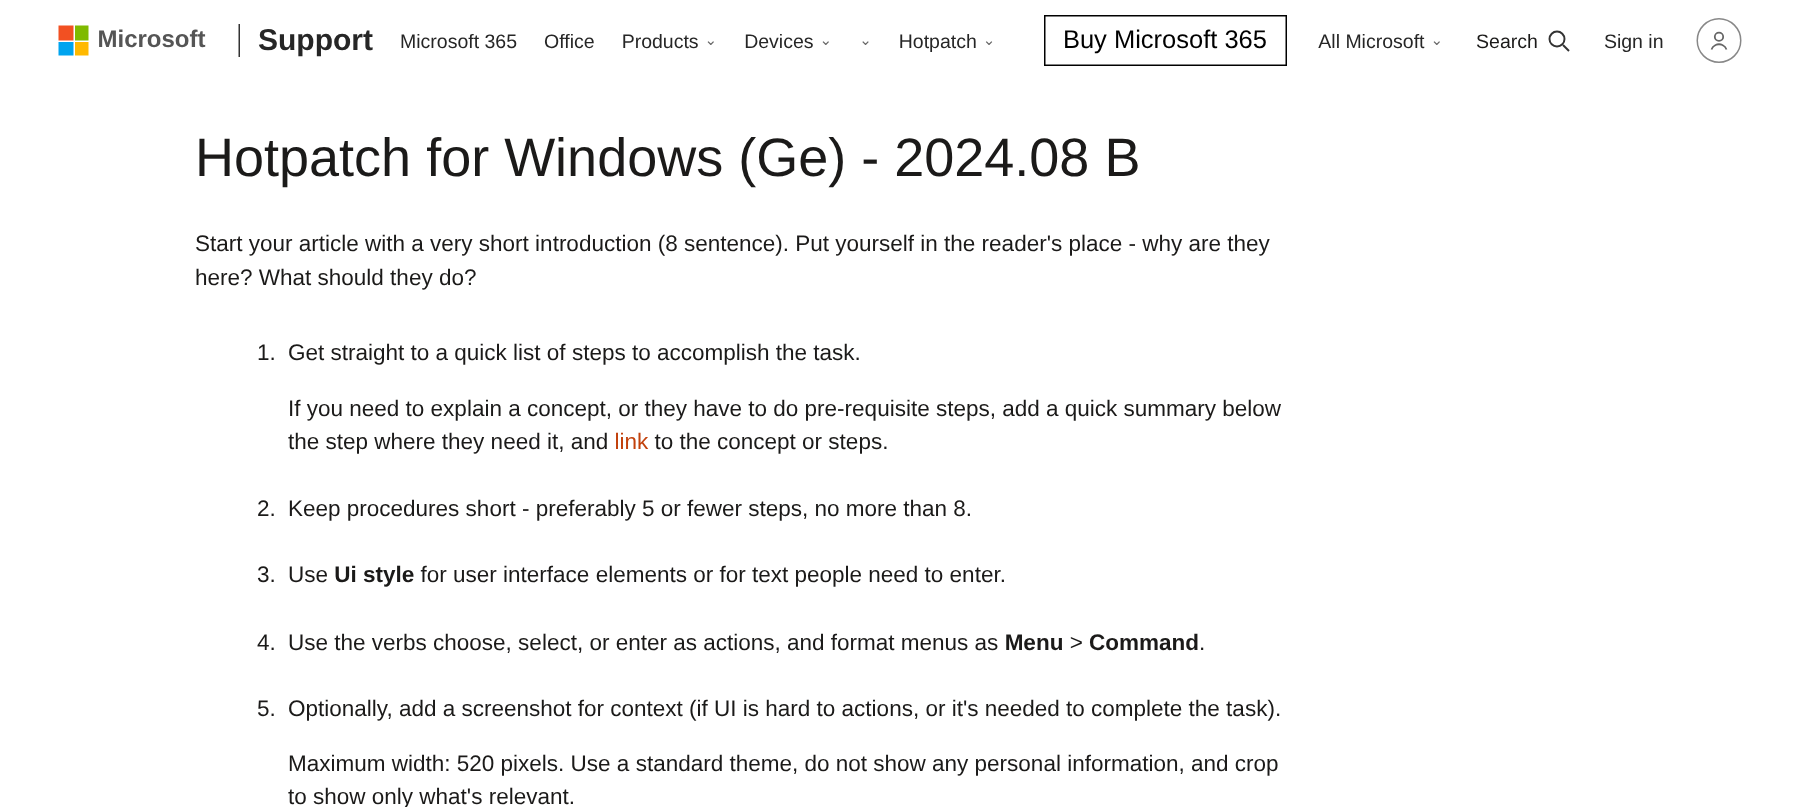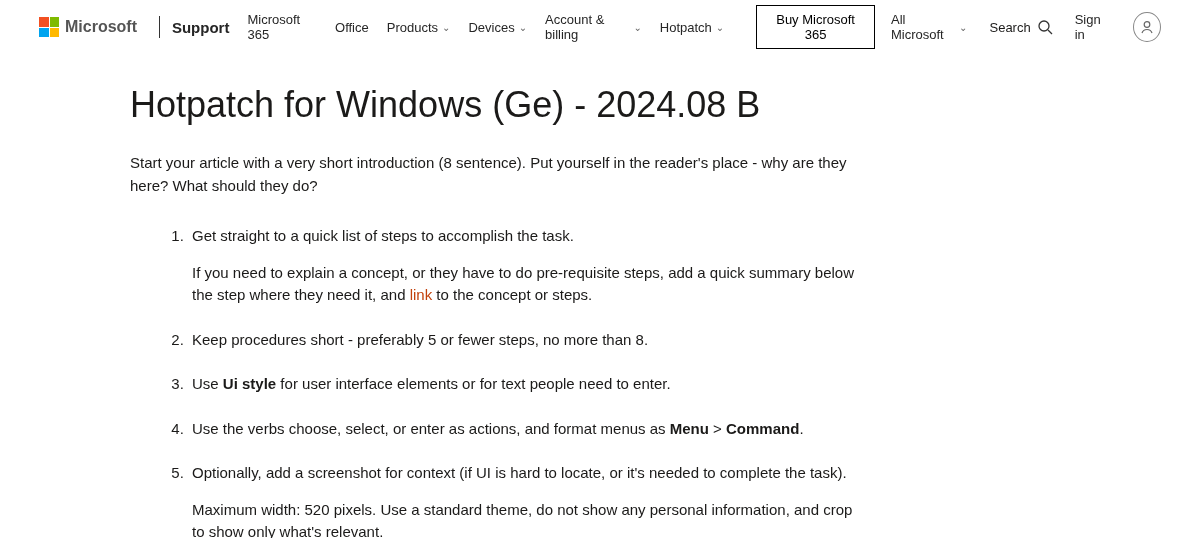"Support" .nav-item.strong { font-size: 15px -> 20px }
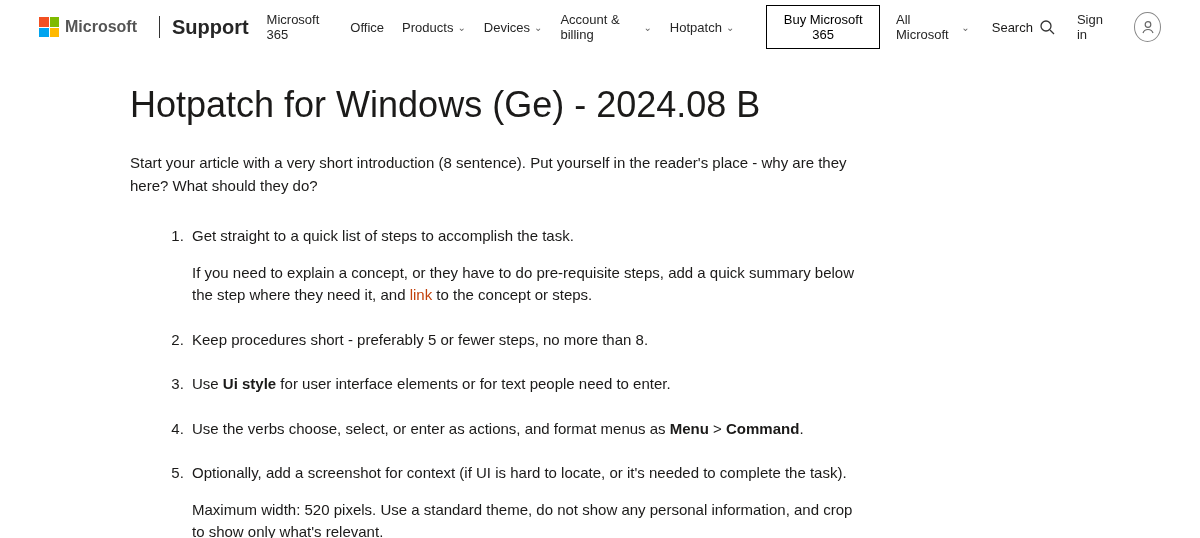"Account & billing" span { html: <span>Account &amp; billing</span> -> none }
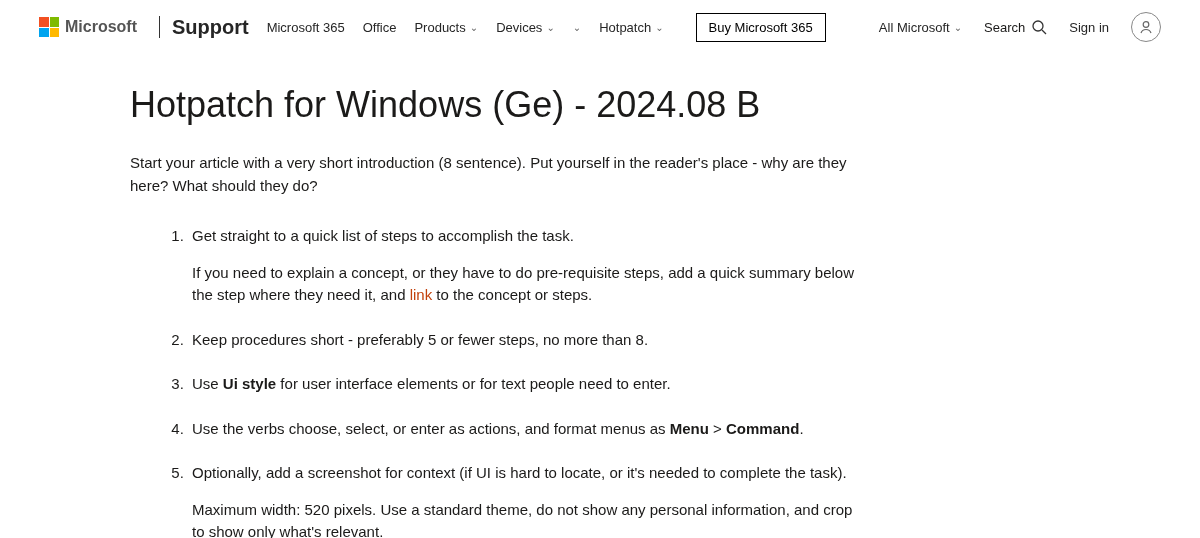"Buy Microsoft 365" .buy-btn { font-size: 13px -> 17px }
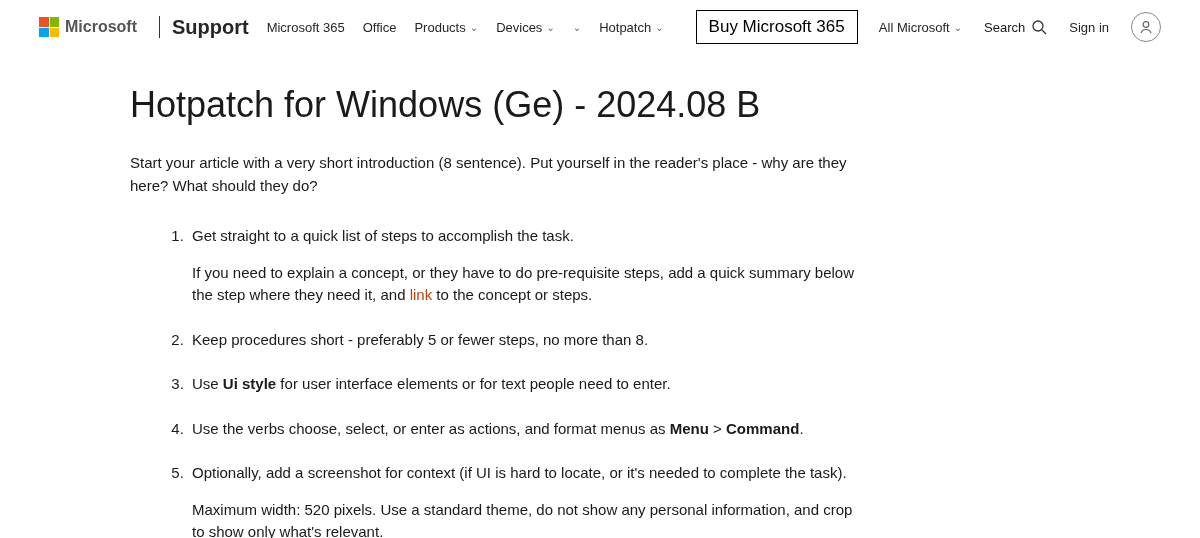"Optionally, add a screenshot for" span { text: locate -> actions }
